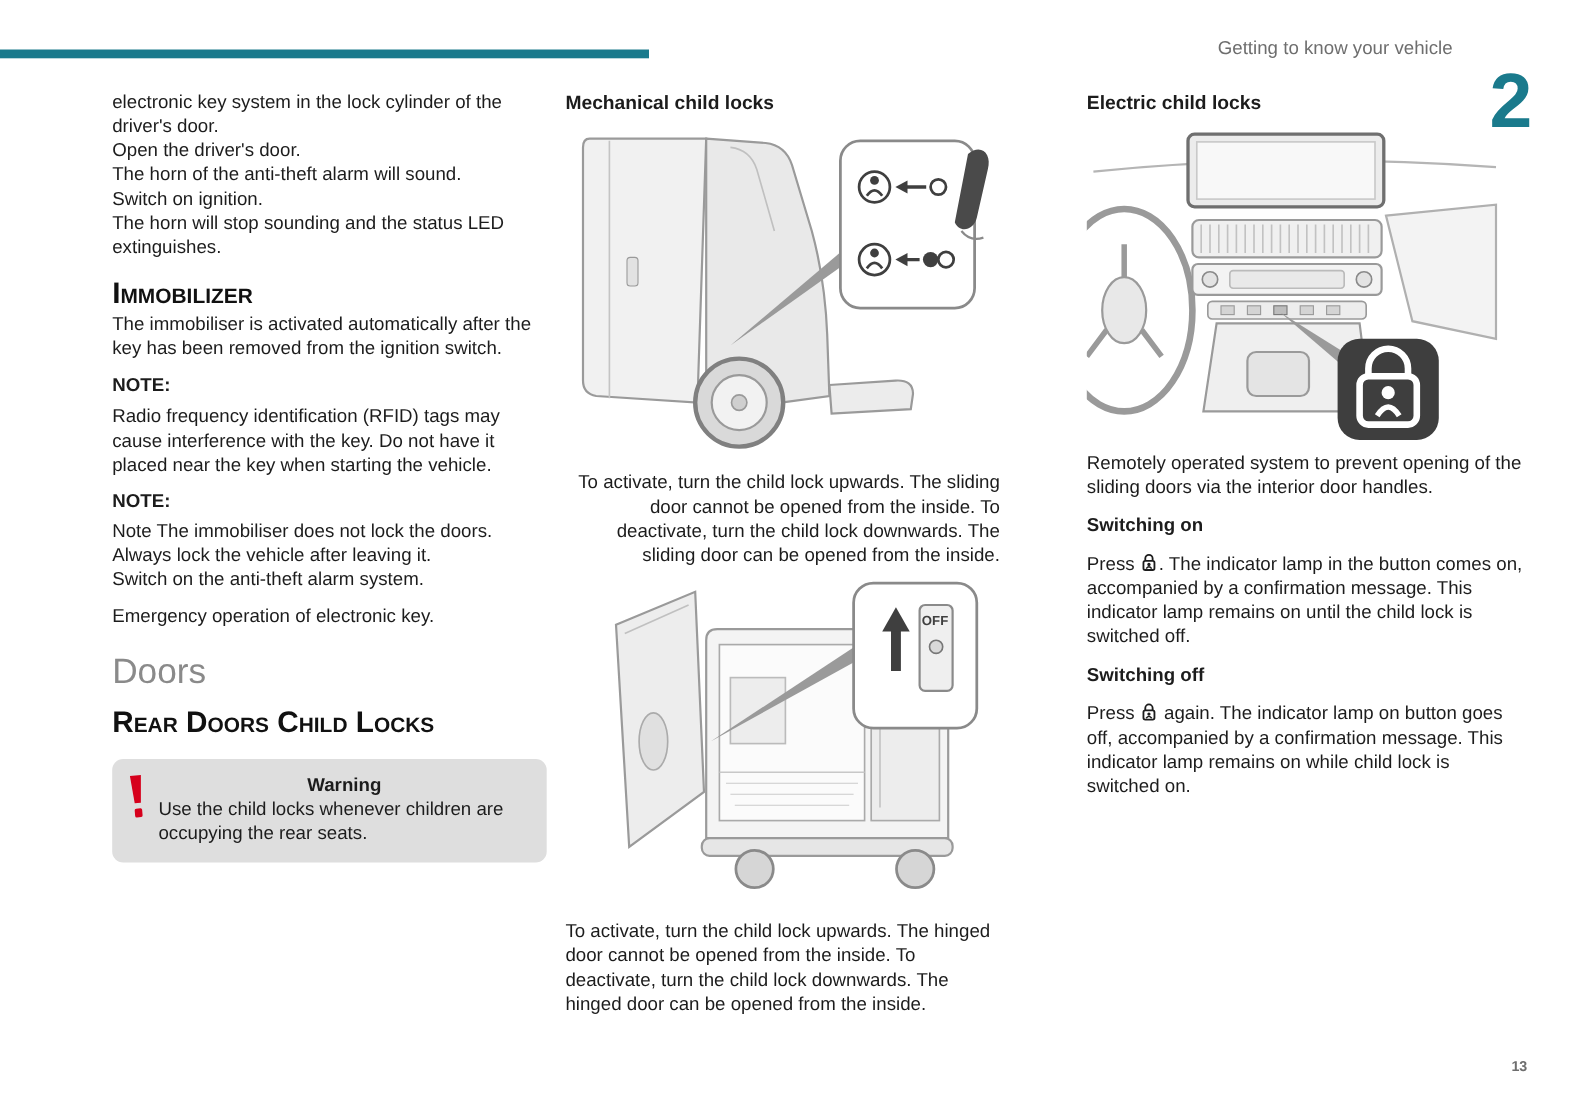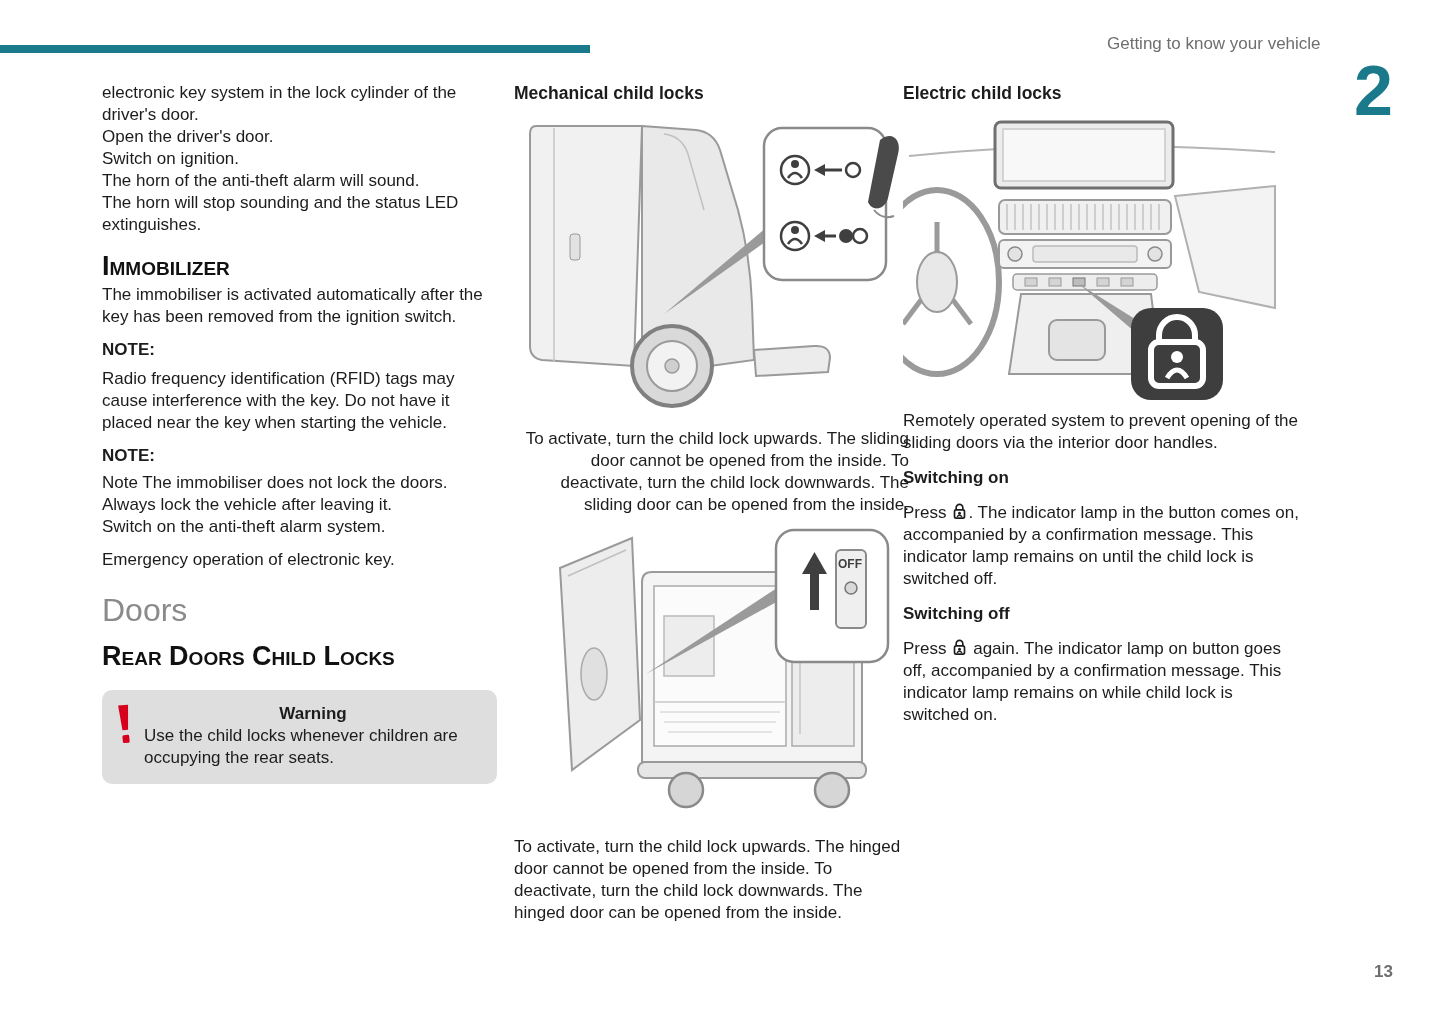"Electric child locks" .col3 { left: 903px -> 988px }
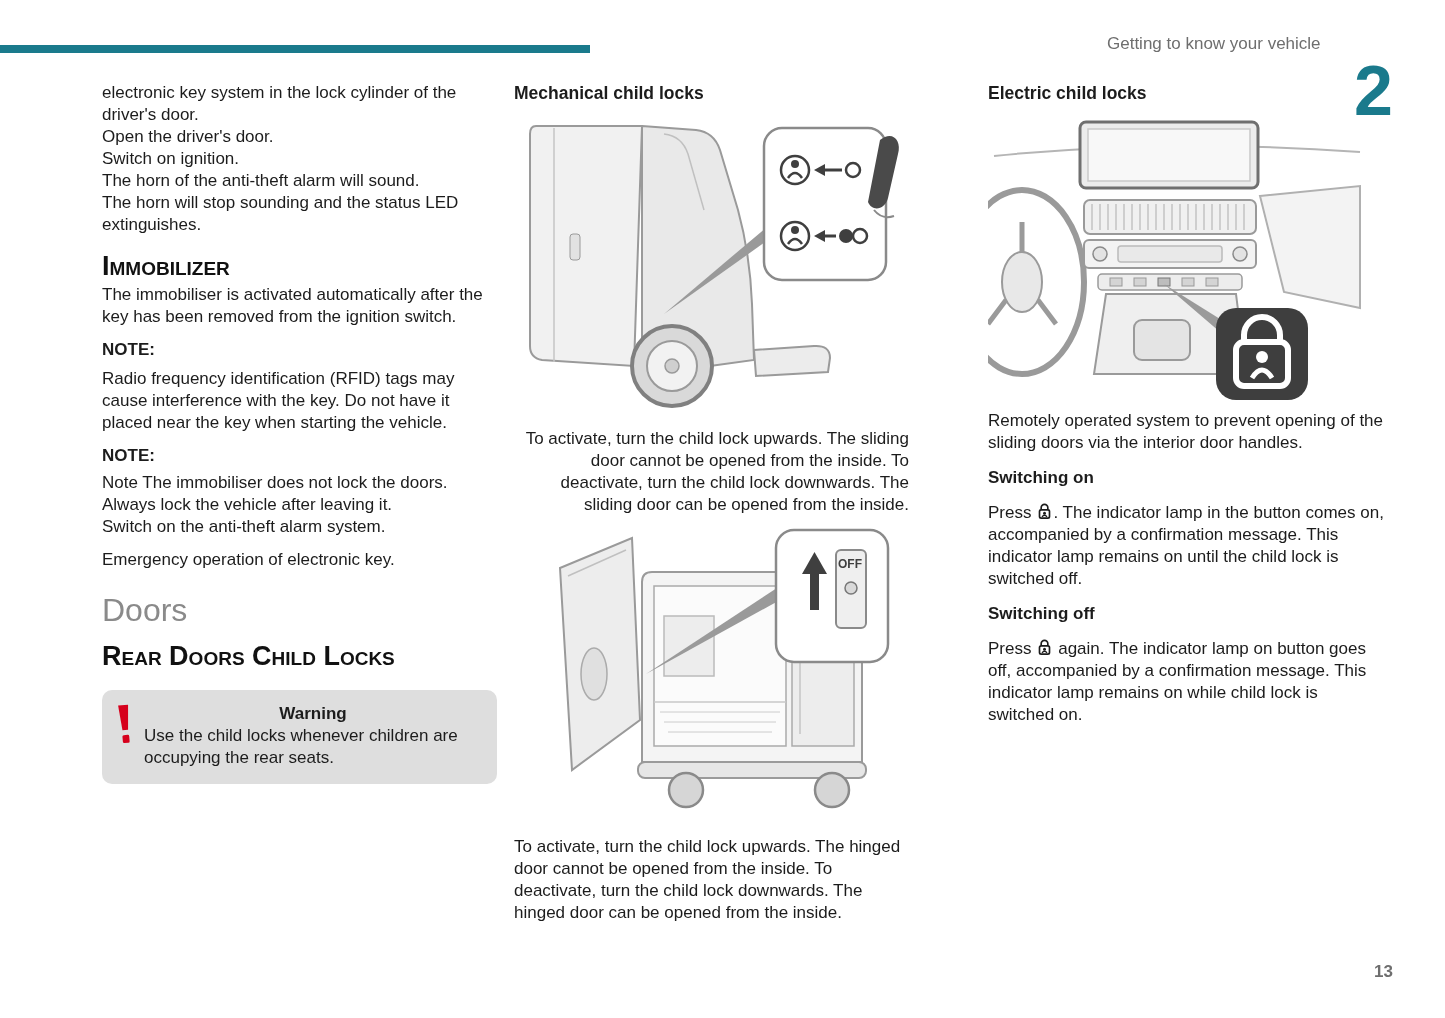"Switch on ignition." div { order: before "The horn of the anti-theft" -> after "The horn of the anti-theft" }
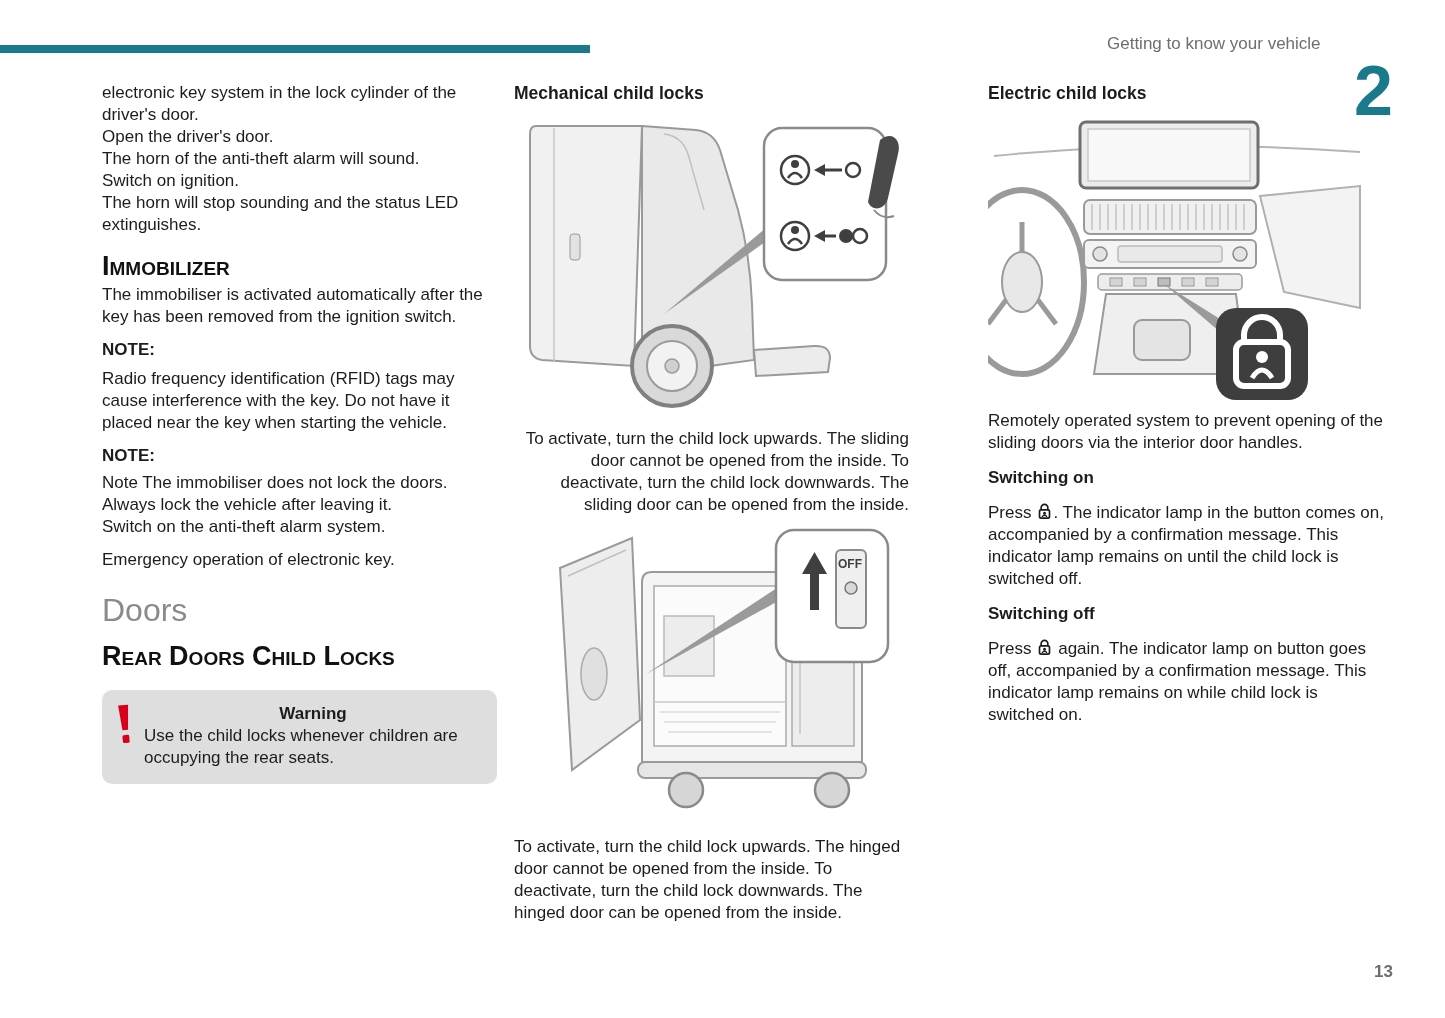"13" .page-num { font-size: 17px -> 13px }
